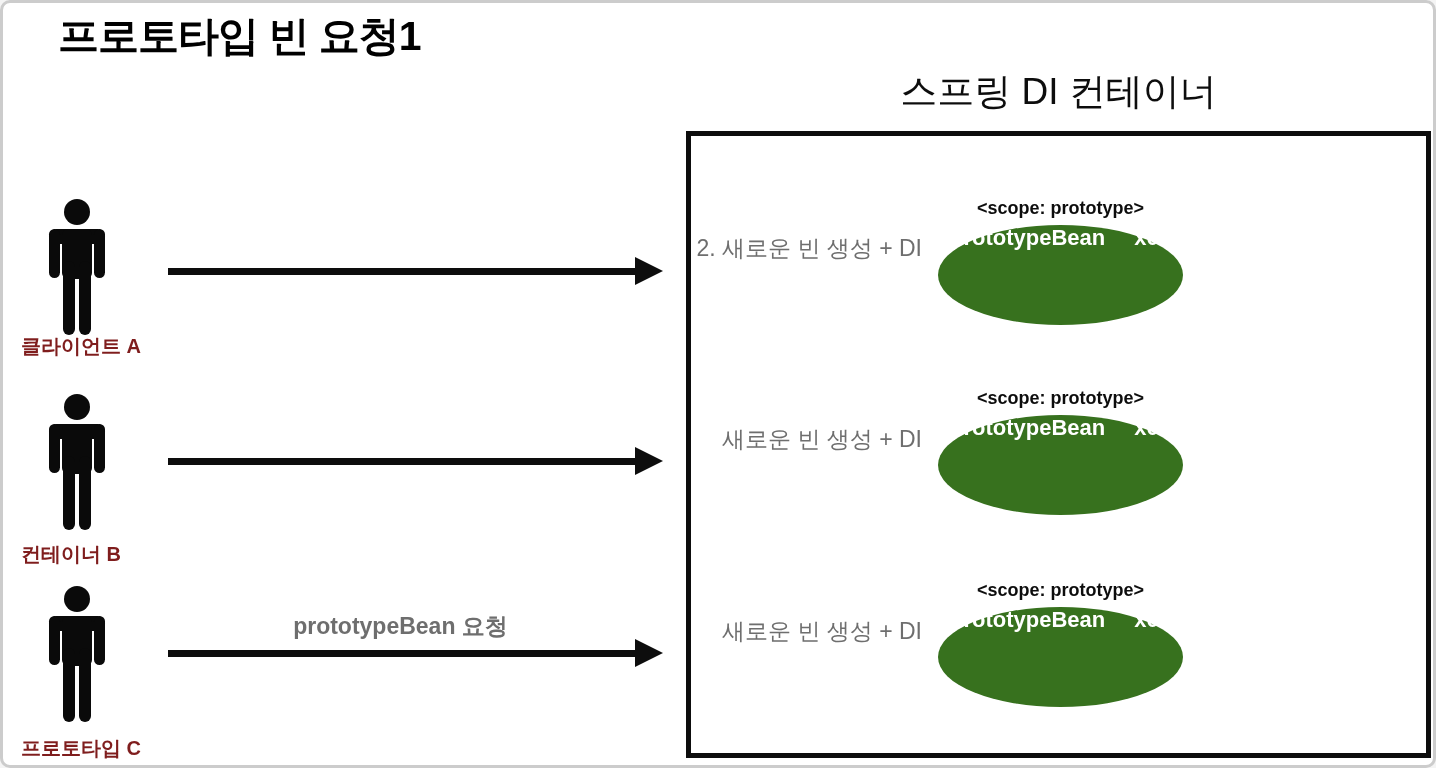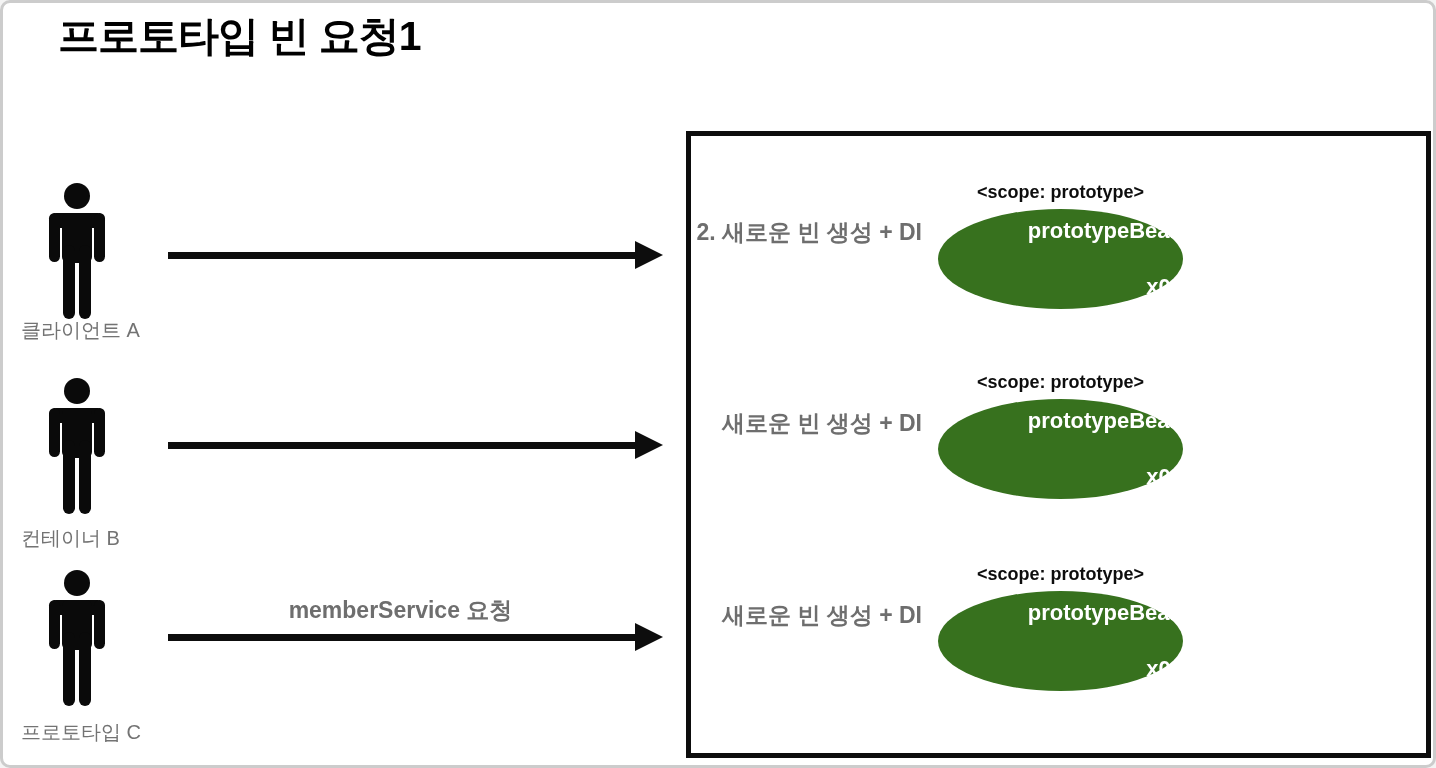"스프링 DI 컨테이너" div.abs { html: none -> <div>스프링 DI 컨테이너</div> }
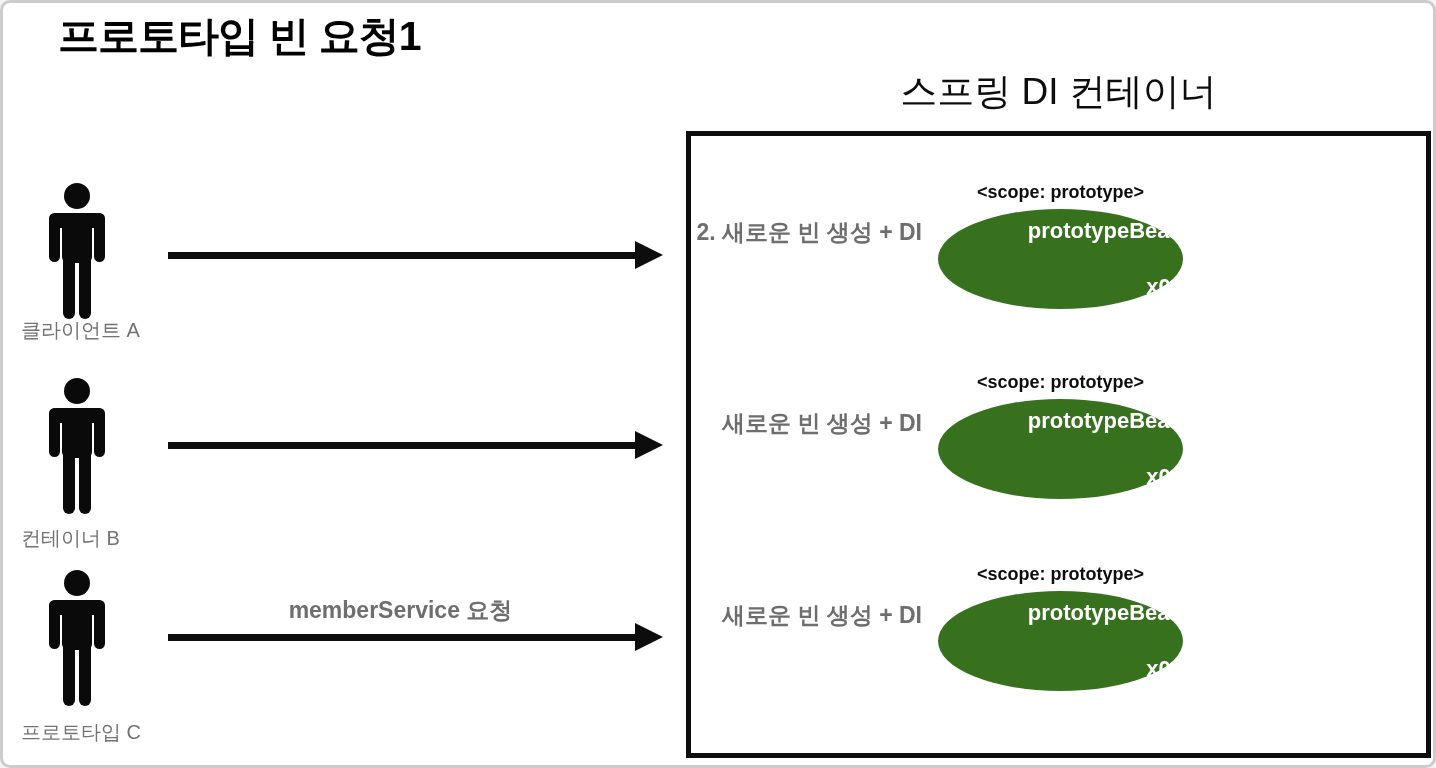"<scope: prototype>" .row > * { margin-top: none -> 16px }
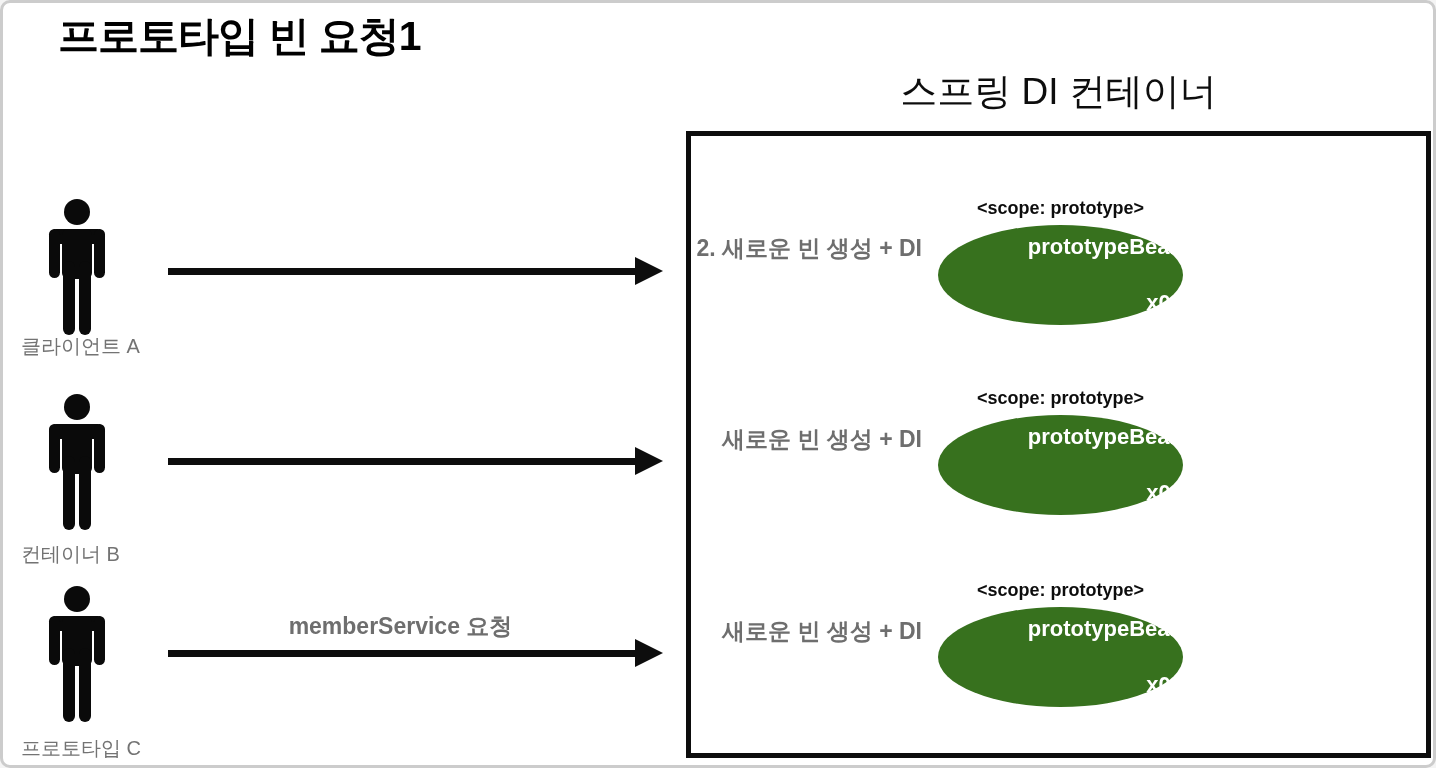"2. 새로운 빈 생성 +" .gray-label { font-weight: bold -> normal }
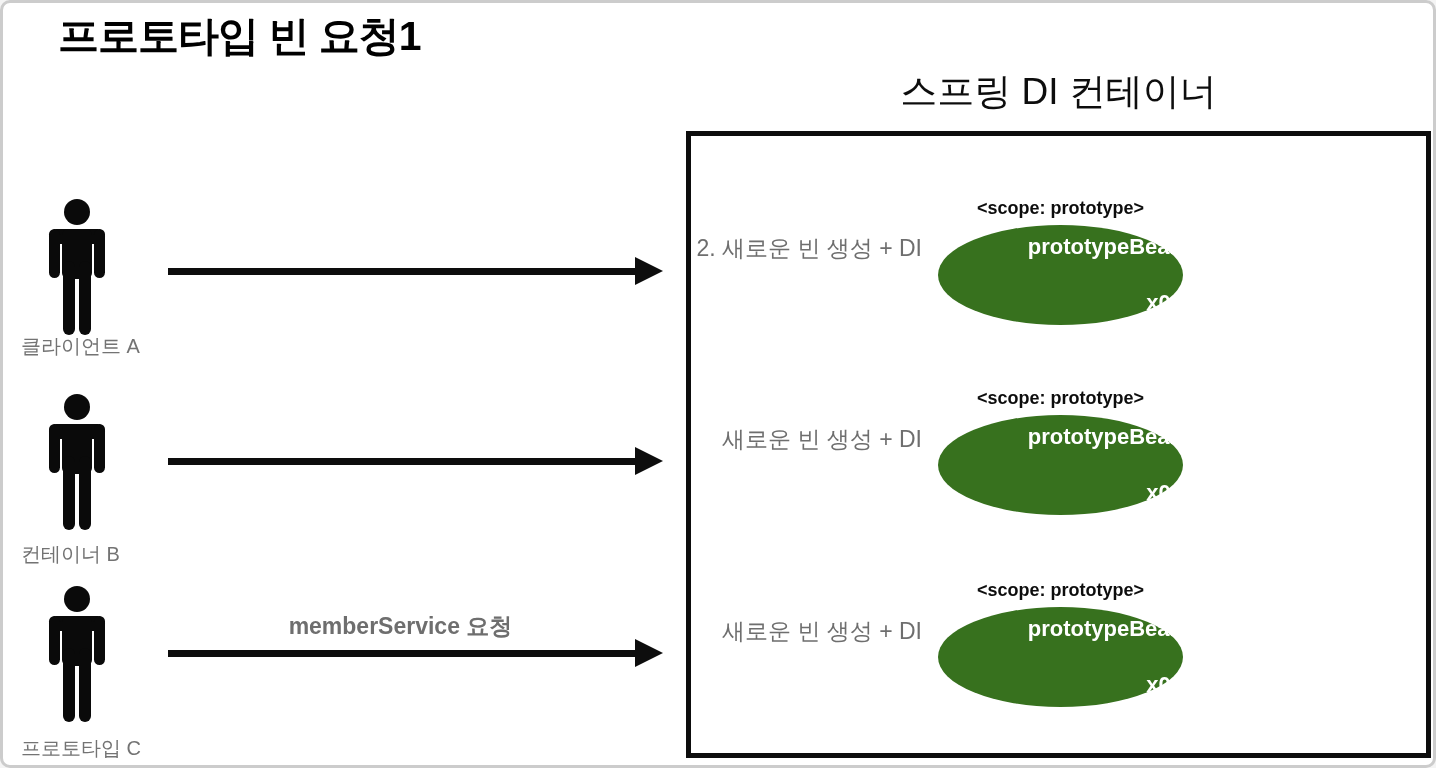"prototypeBean" .bean-ellipse { align-items: flex-end -> flex-start; flex-direction: column -> row }
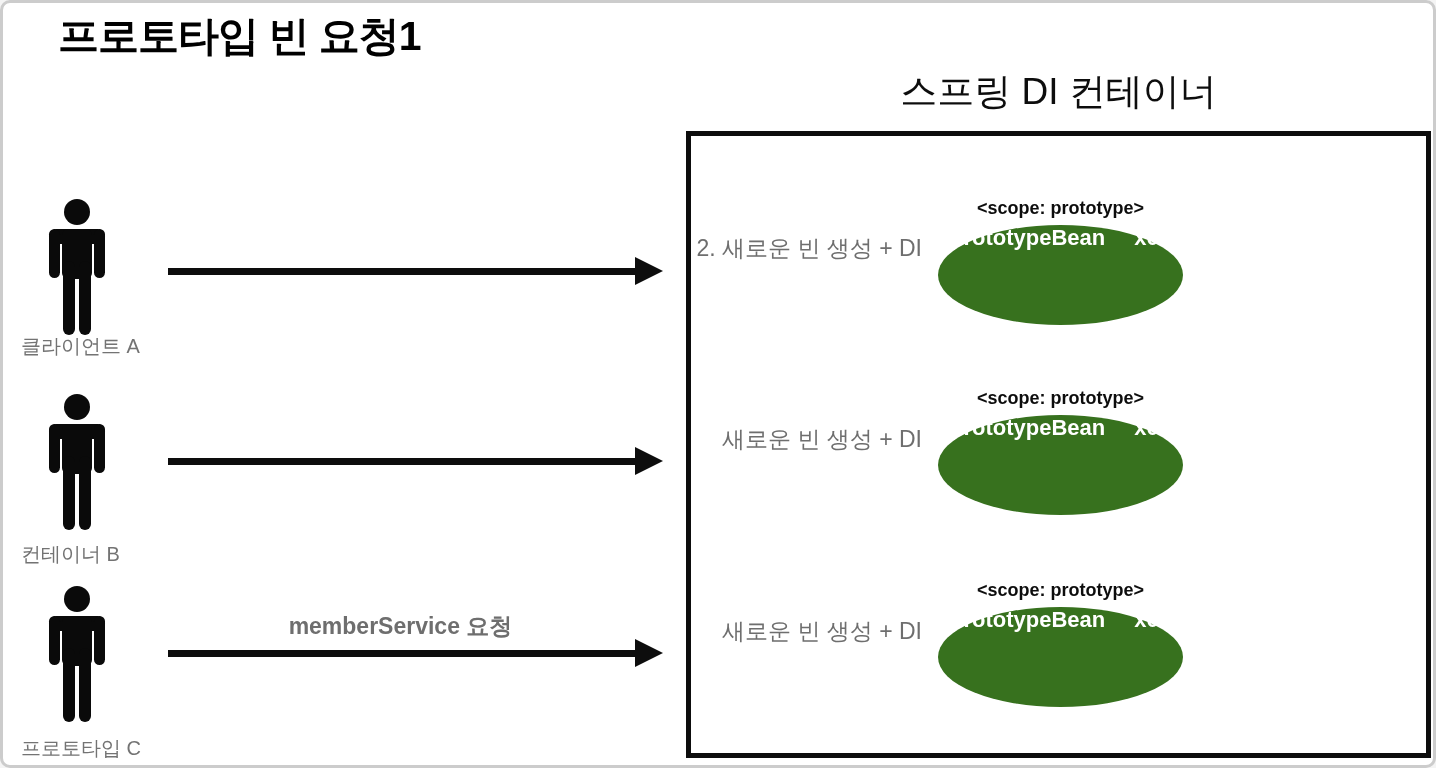"클라이언트 A" .client-label { color: #737373 -> #7f1d1d; font-weight: normal -> bold }
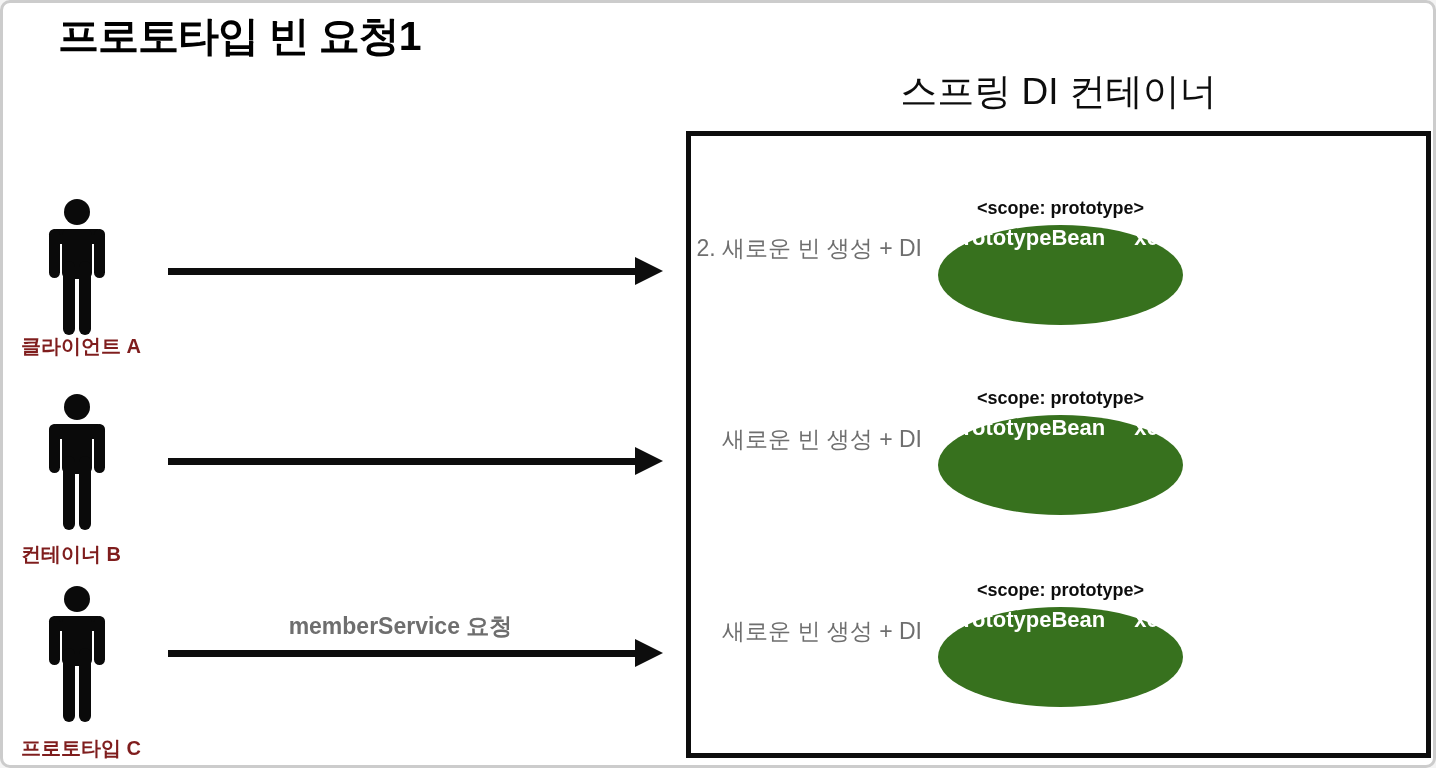"memberService 요청" div.arrow-label { text: memberService -> prototypeBean }
